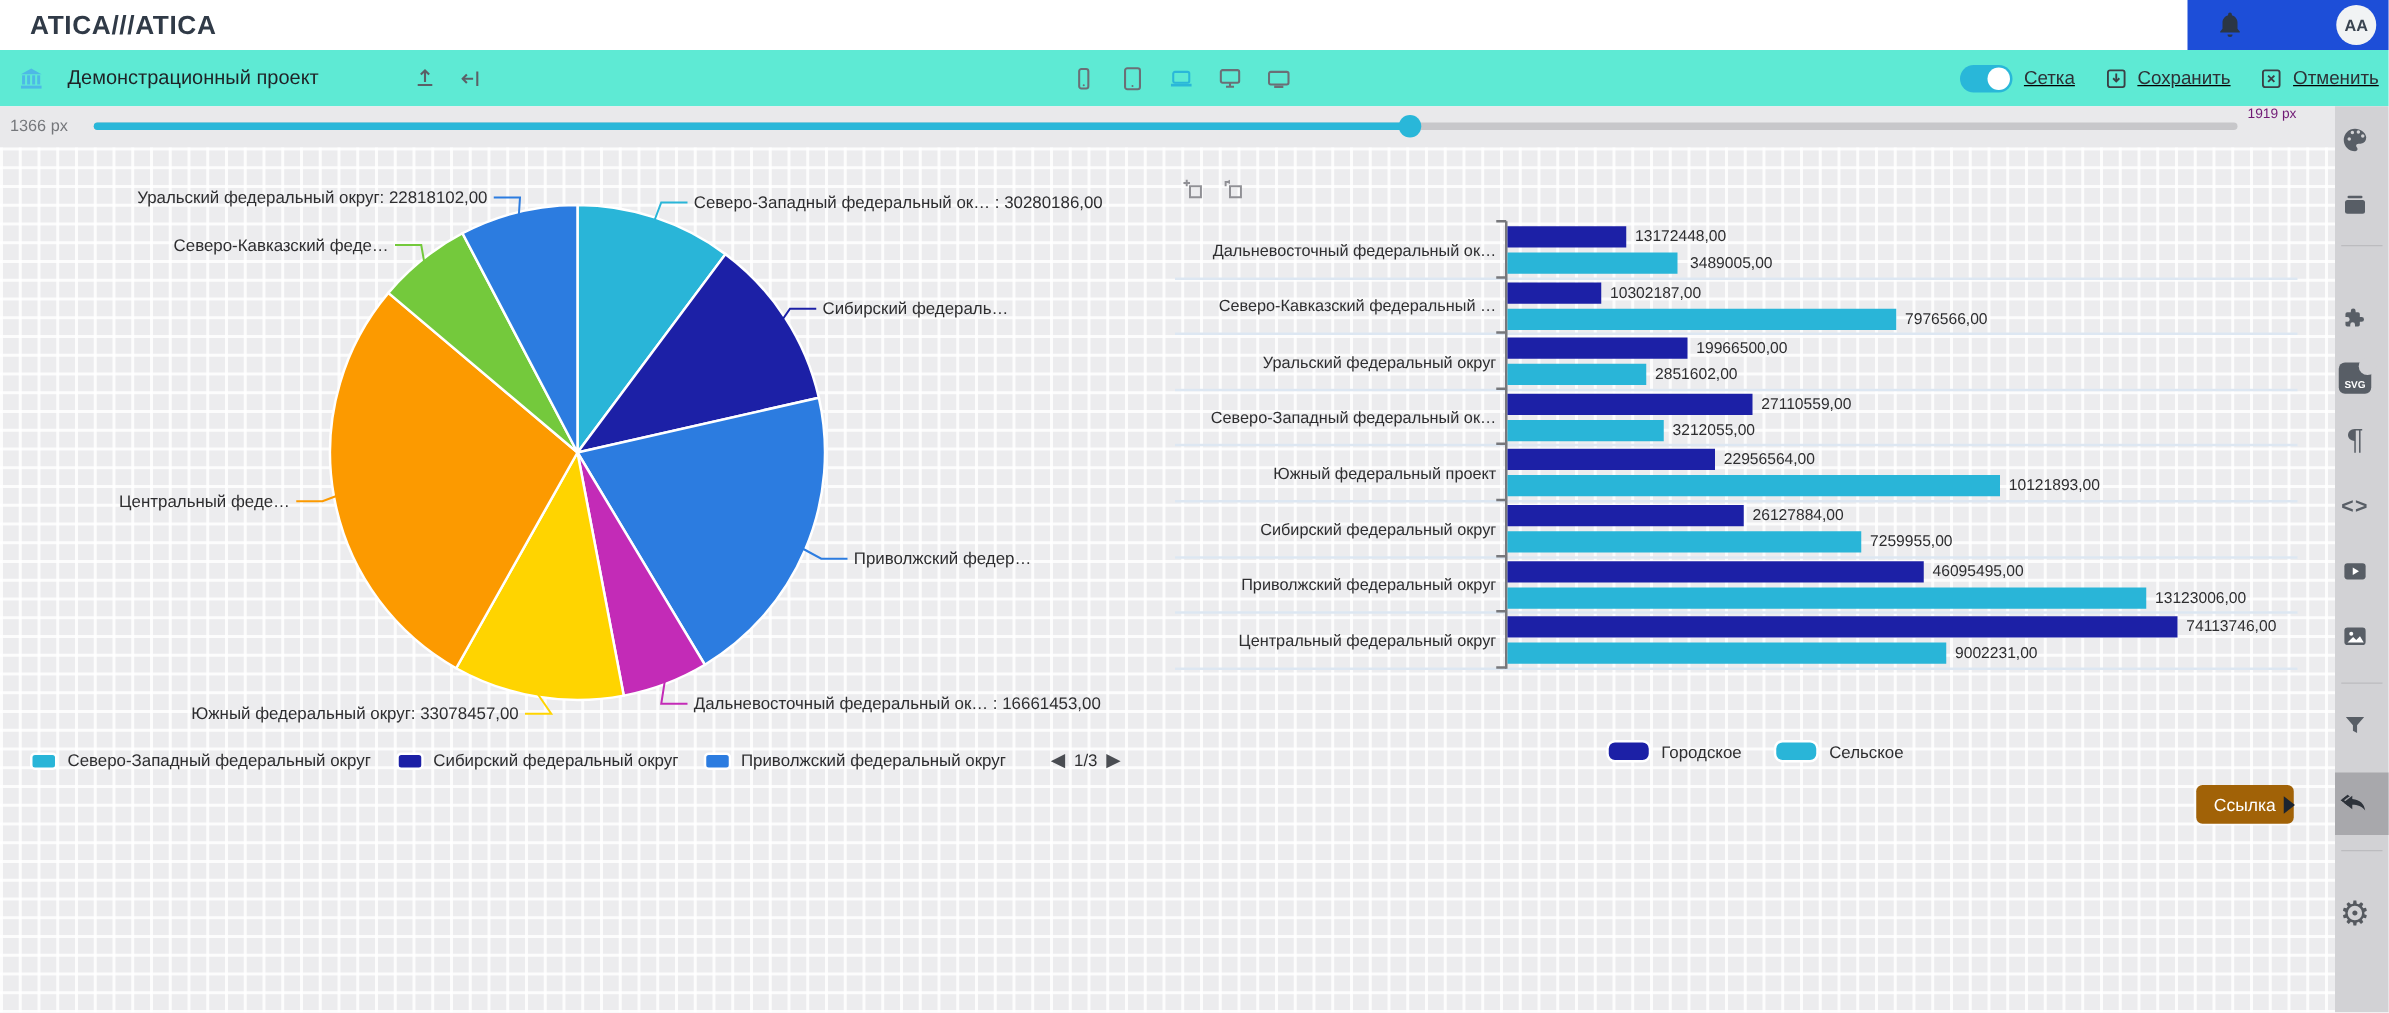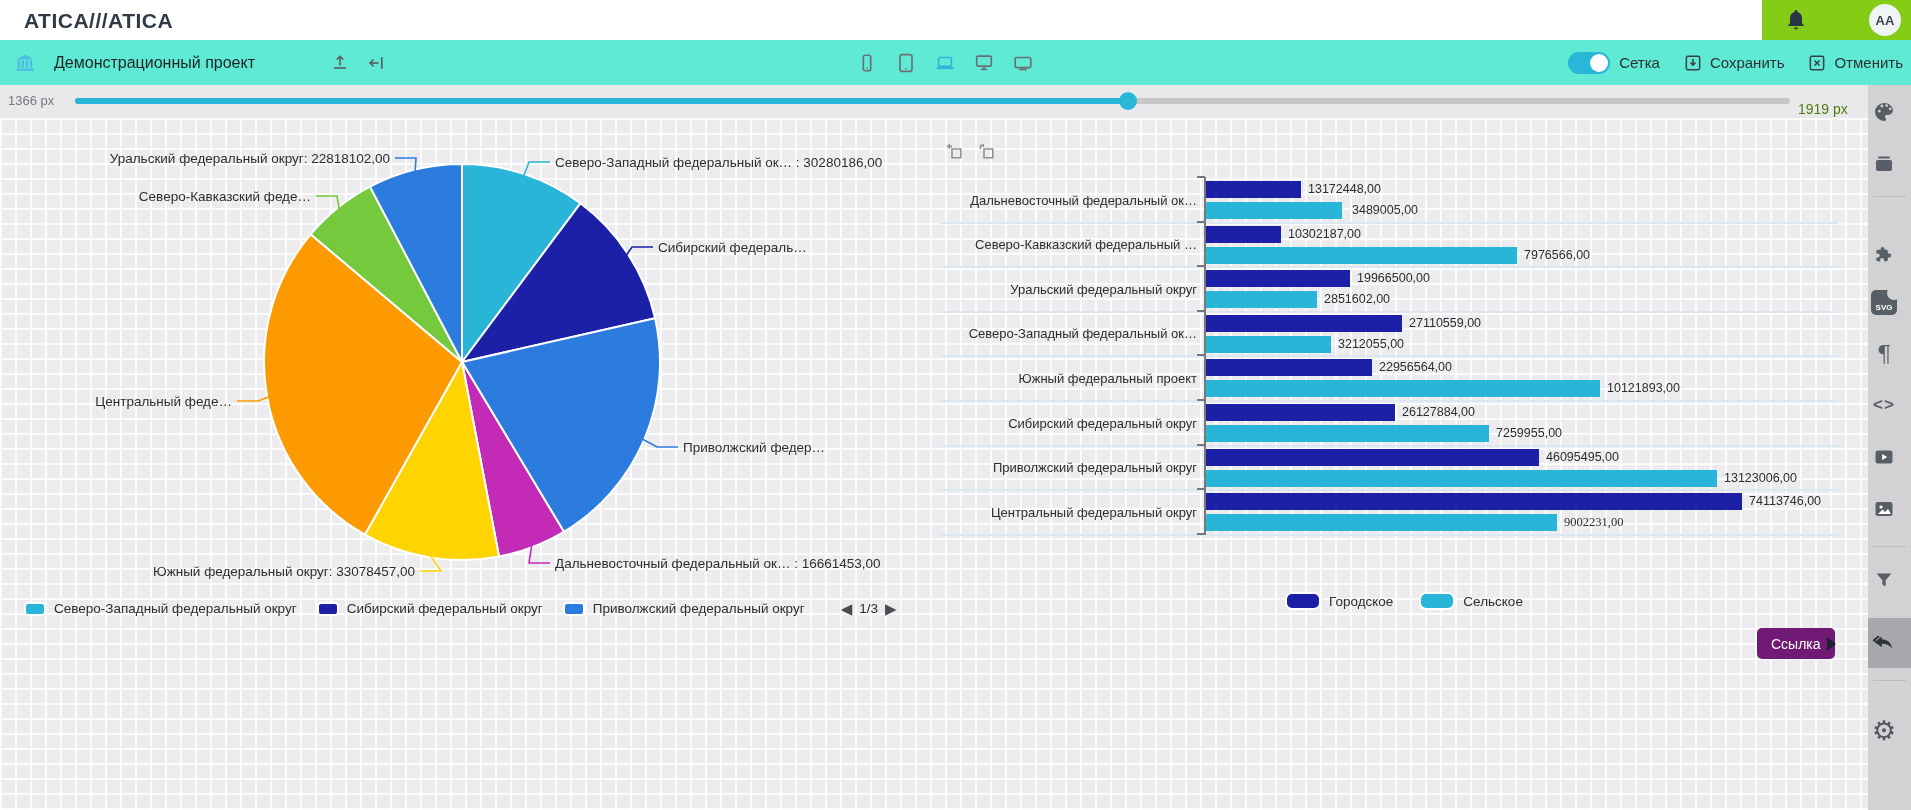"AA" .hdr-right { background: #84cc16 -> #1d4ed8; width: 149px -> 161px }
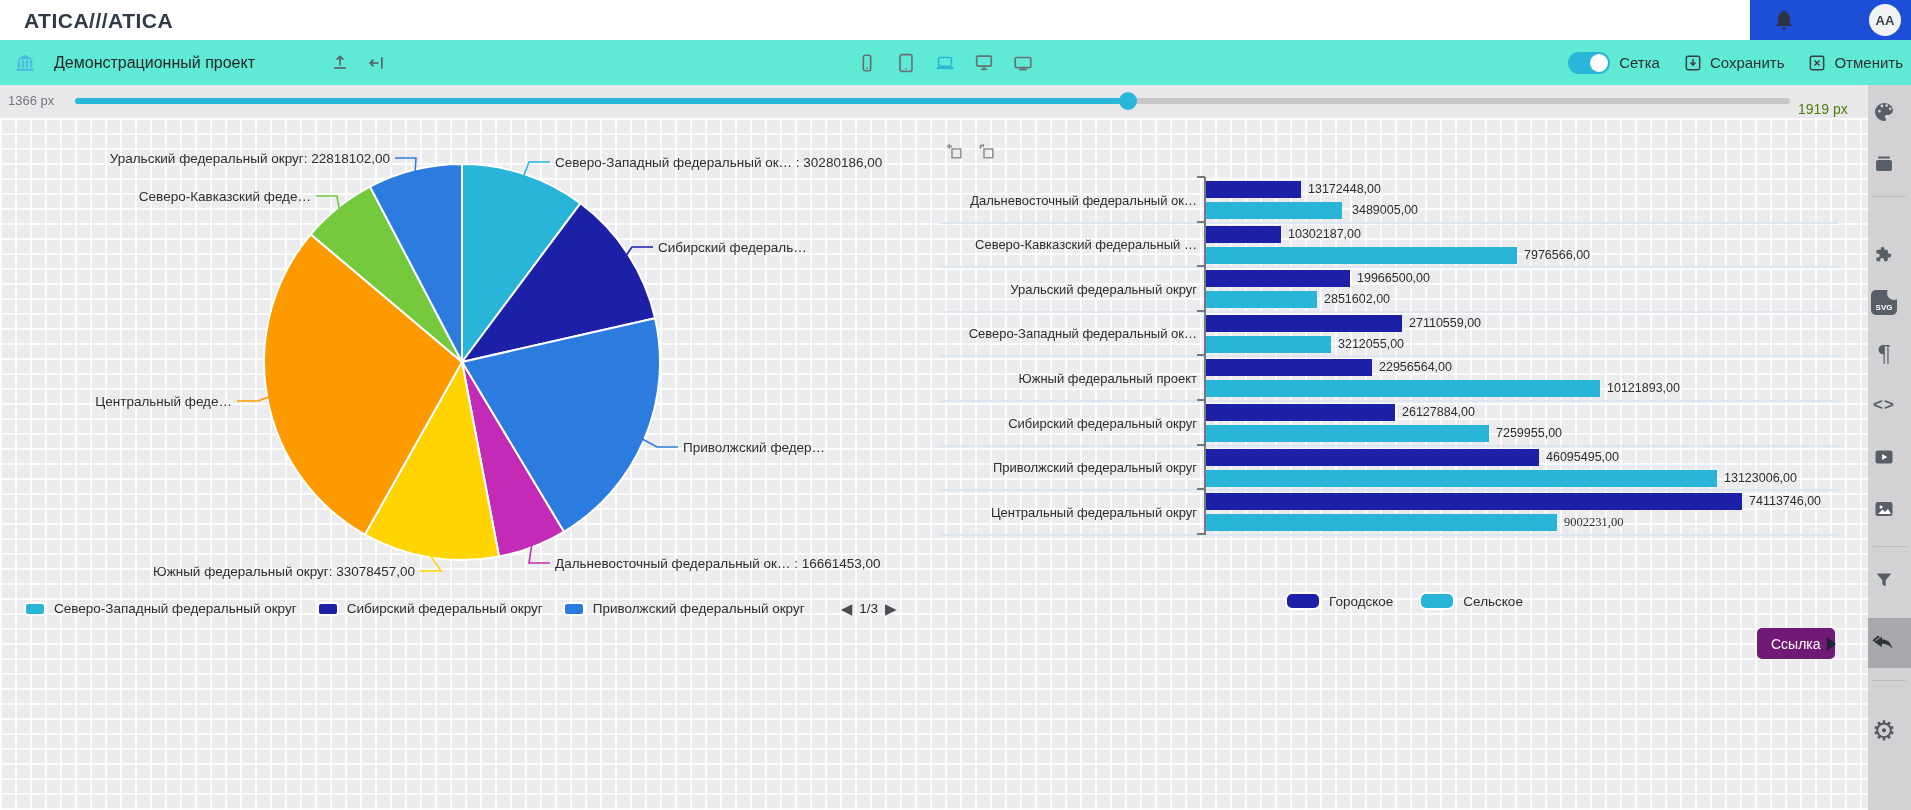"Сетка" .tb-right { text-decoration: none -> underline }
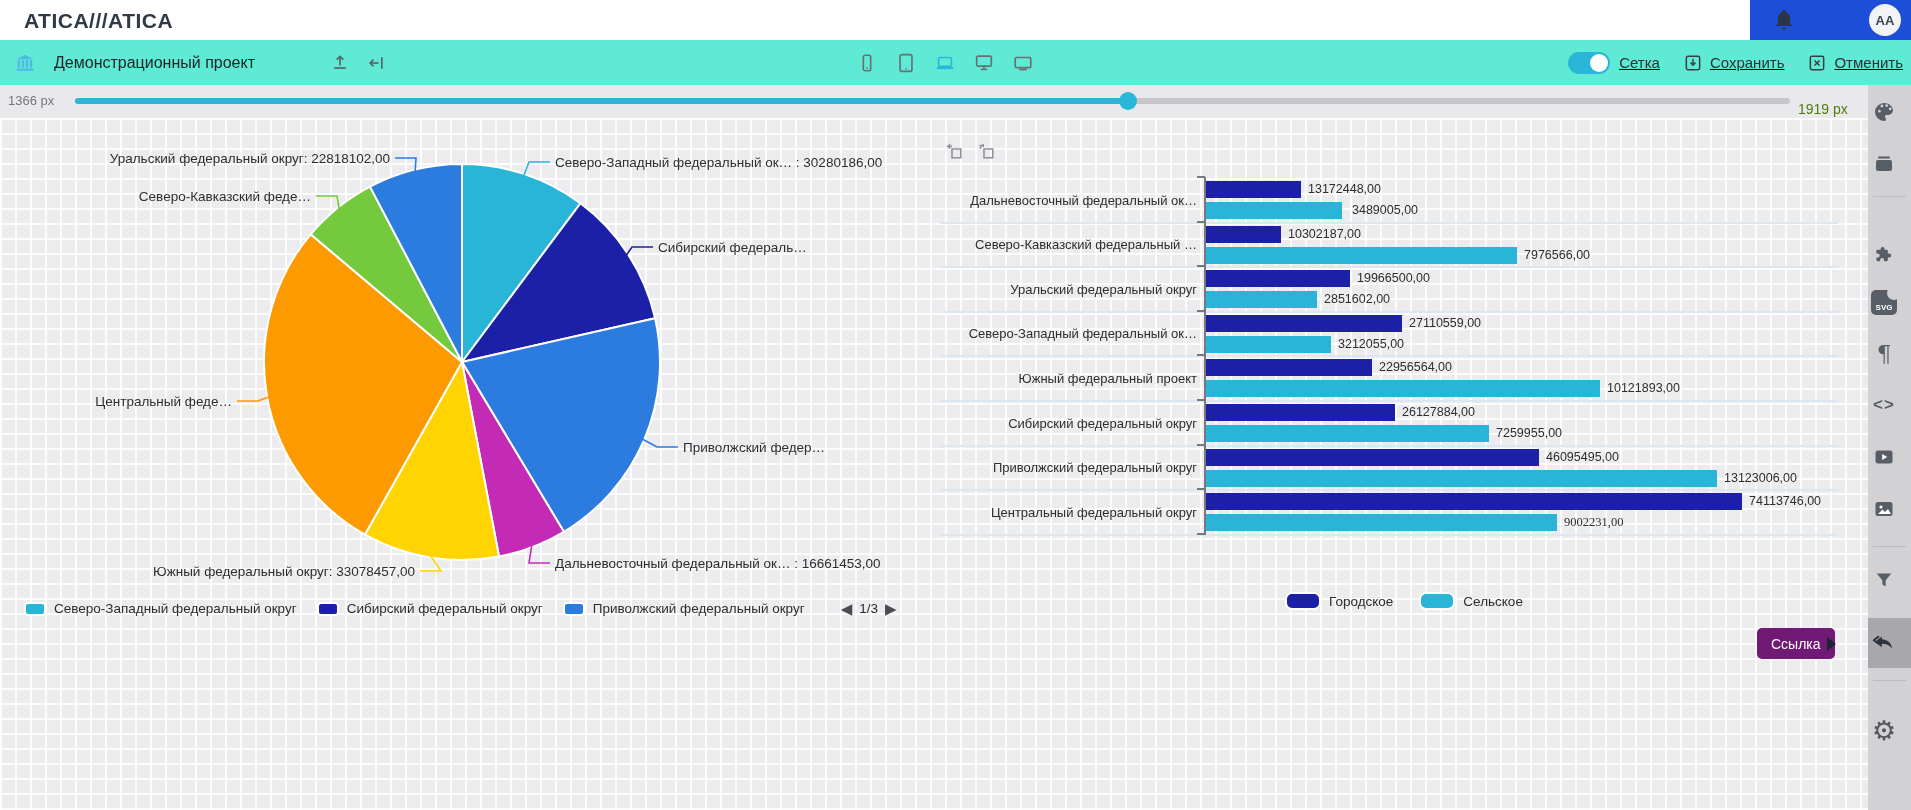"1919 px" .slider-max { color: #4d7c0f -> #701a75; font-size: 14px -> 11px; top: 16px -> 0 }
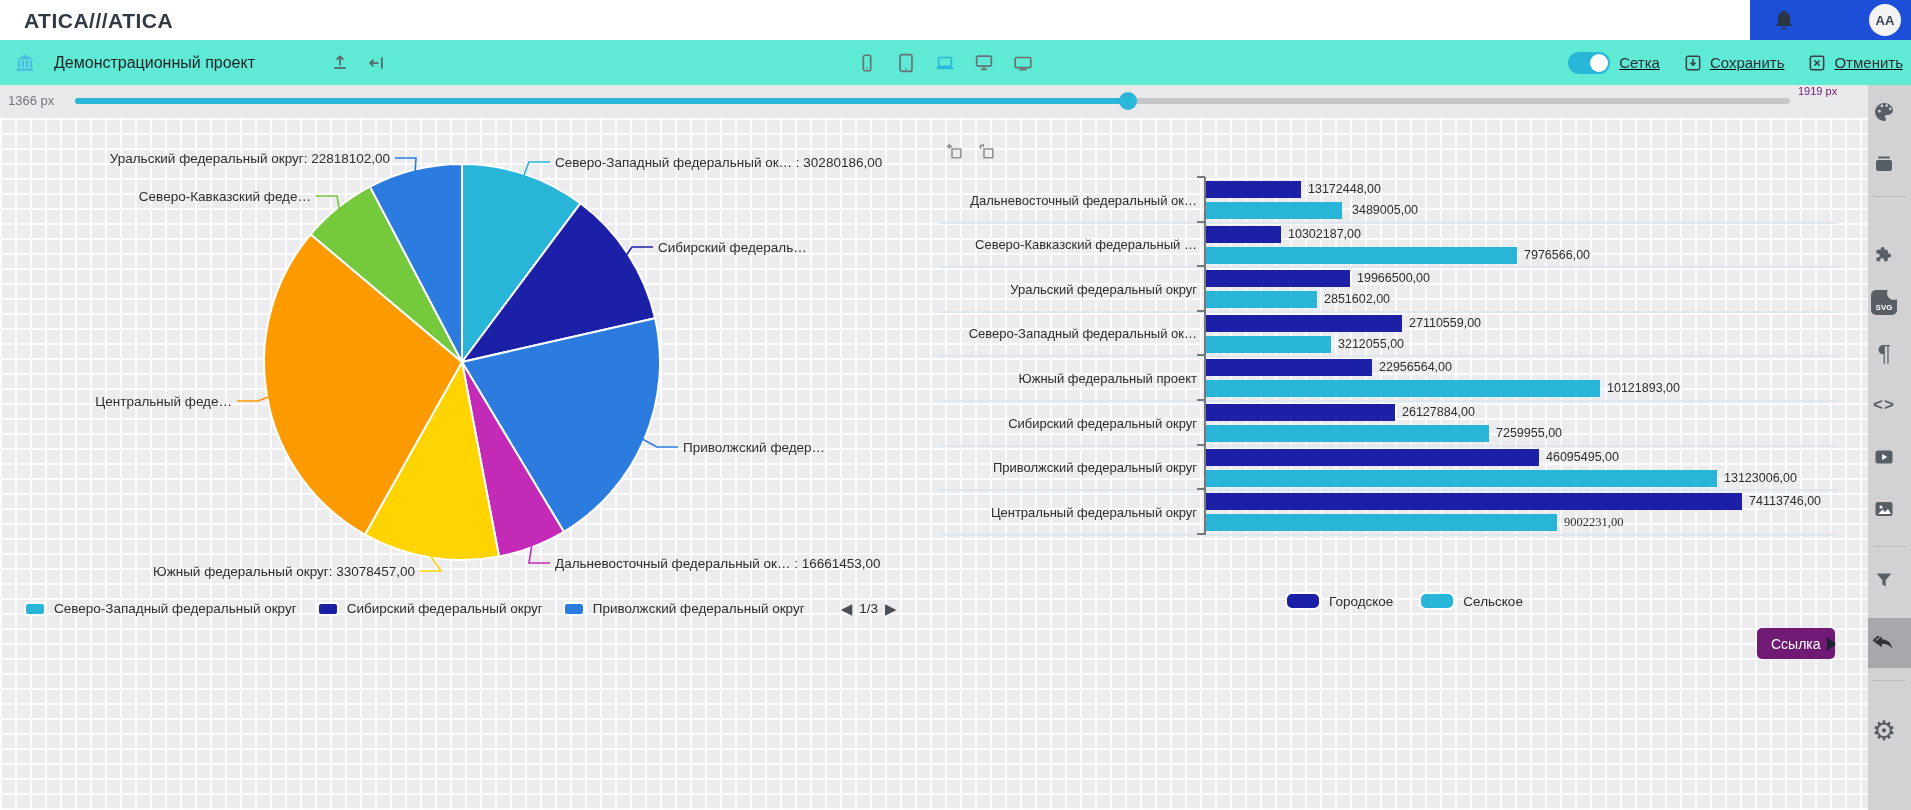"9002231,00" div.bar-val { font-family: Liberation Serif, serif -> none }
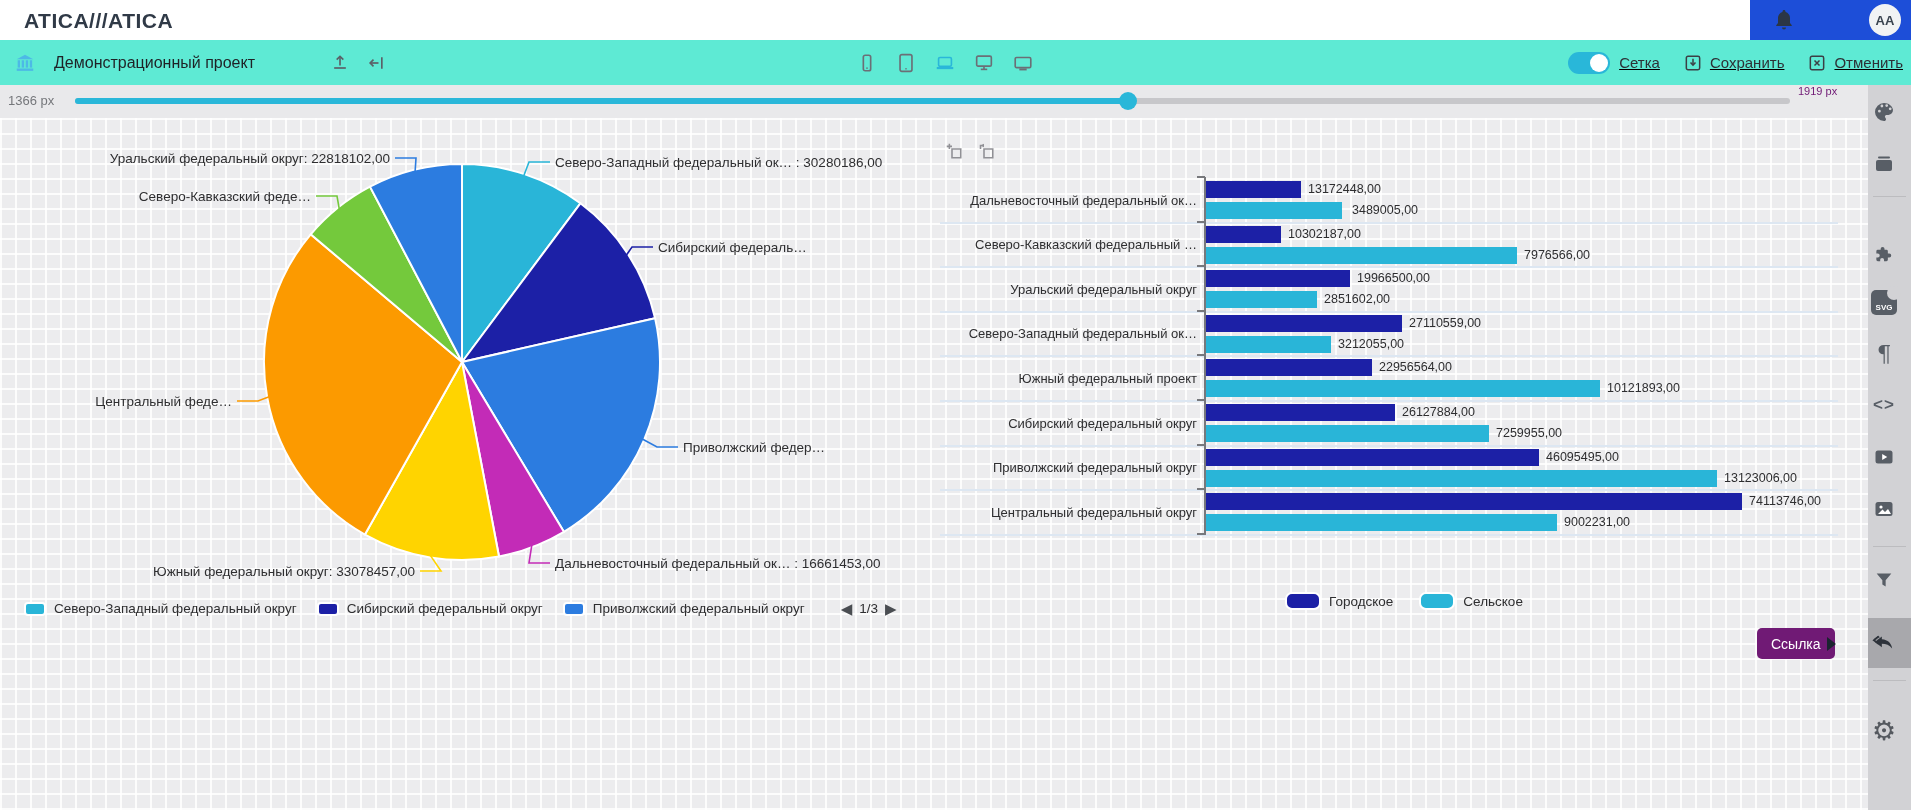"Ссылка" .tooltip { background: #701a75 -> #a16207 }
